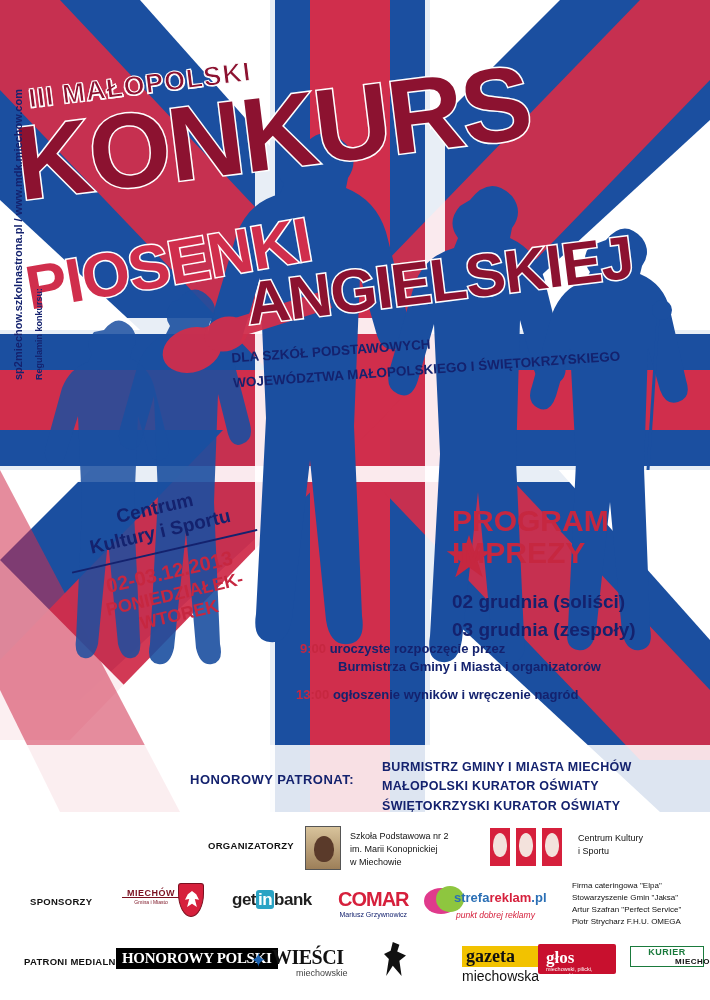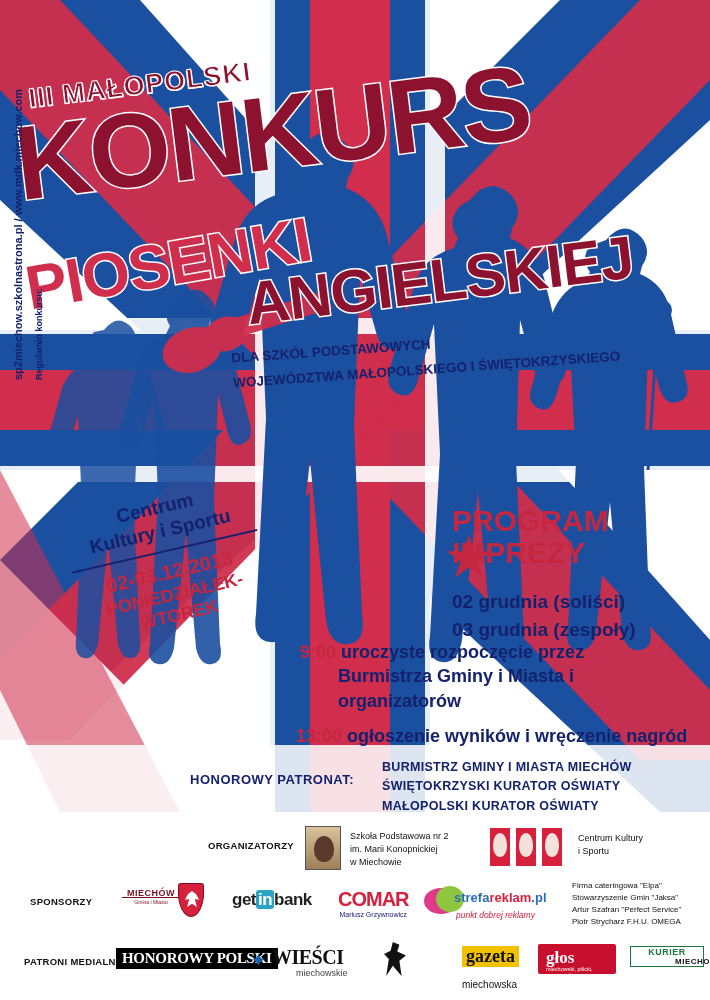"9:00 uroczyste rozpoczęcie przez" .sched-row { font-size: 18px -> 13px }
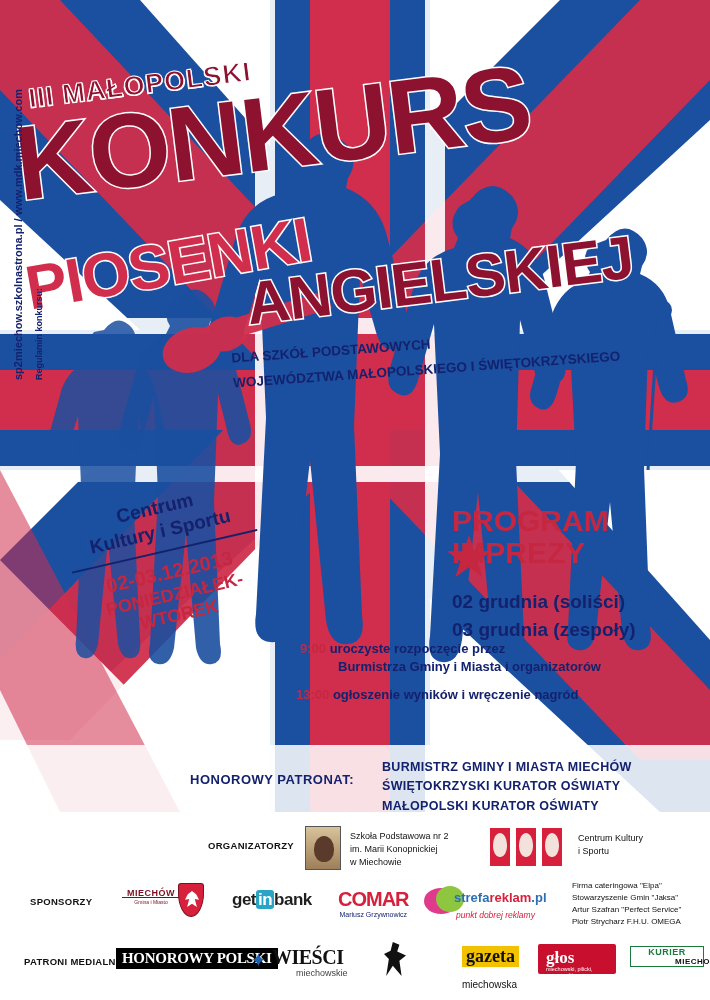"ŚWIĘTOKRZYSKI KURATOR OŚWIATY" div { order: before "MAŁOPOLSKI KURATOR OŚWIATY" -> after "MAŁOPOLSKI KURATOR OŚWIATY" }
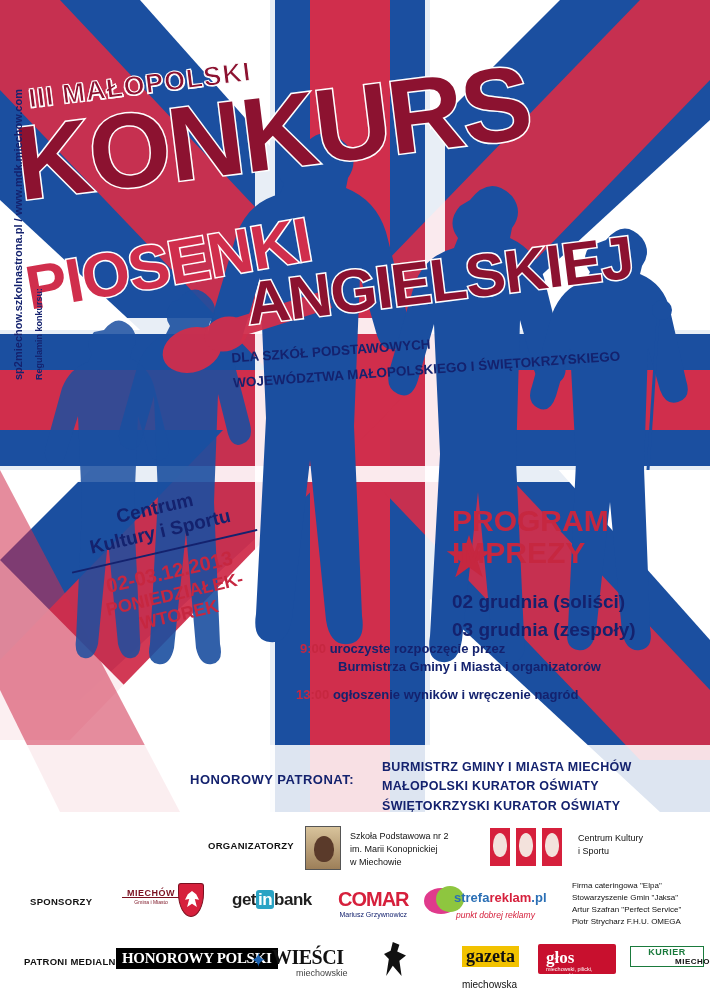"miechowska" .gazeta .g2 { font-size: 10px -> 14px; margin-top: 12px -> 1px }
